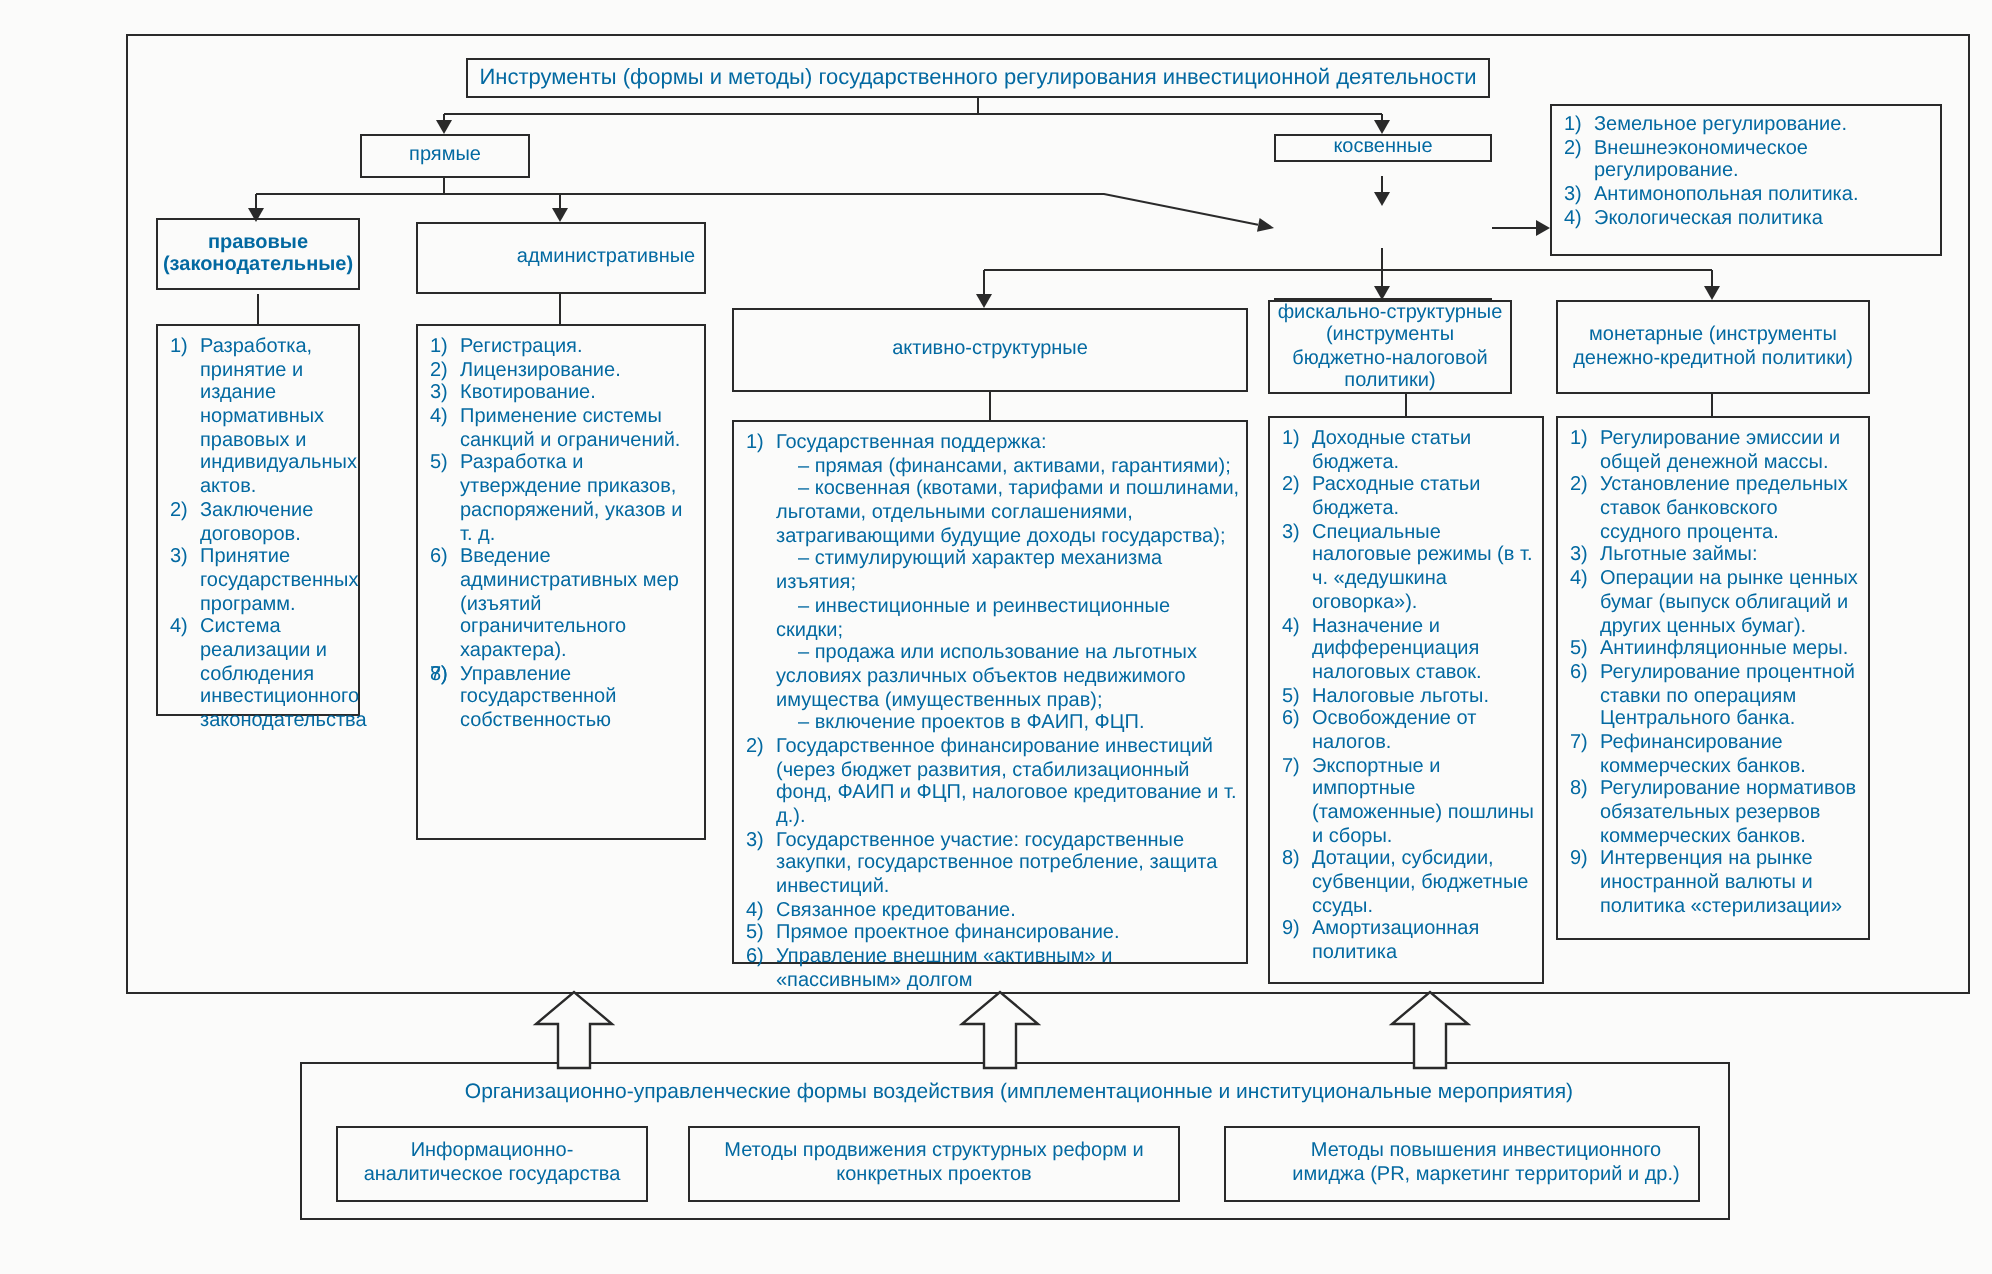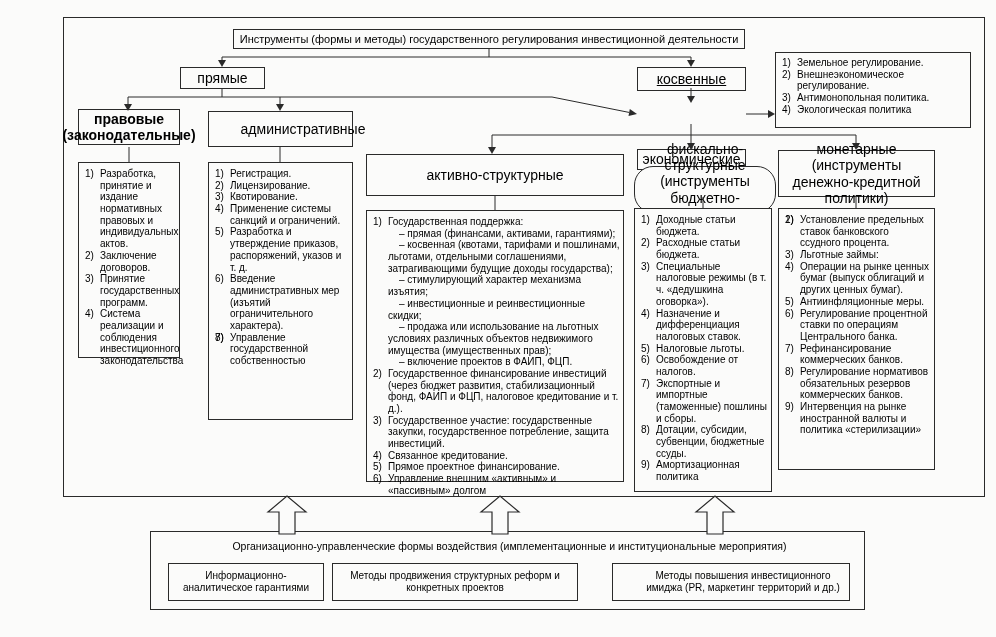"Инструменты (формы и методы)" .page { color: #000000 -> #0369a1 }
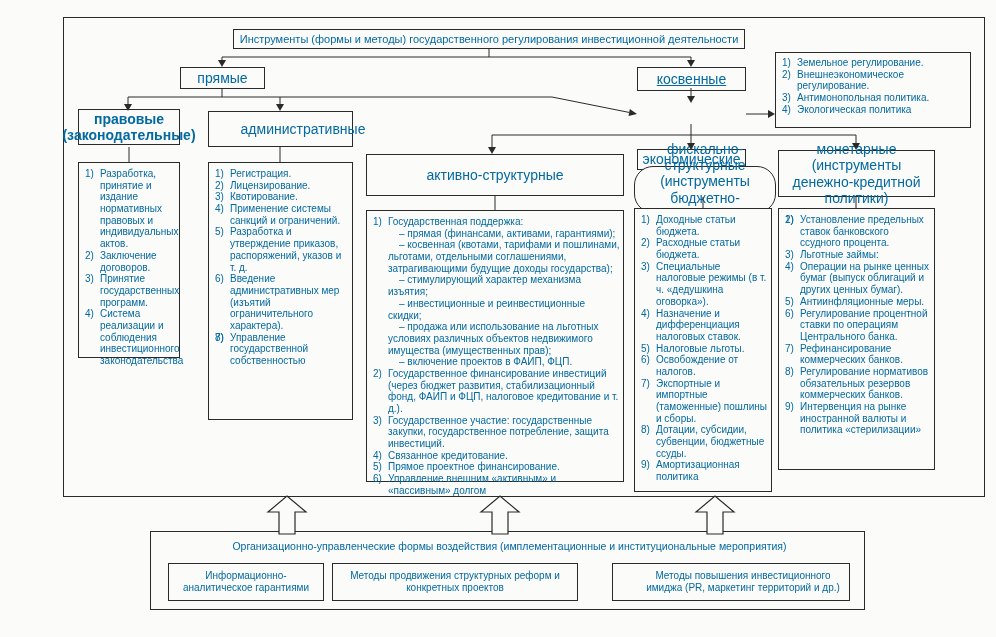"прямые" .hdr { font-size: 14px -> 10px }
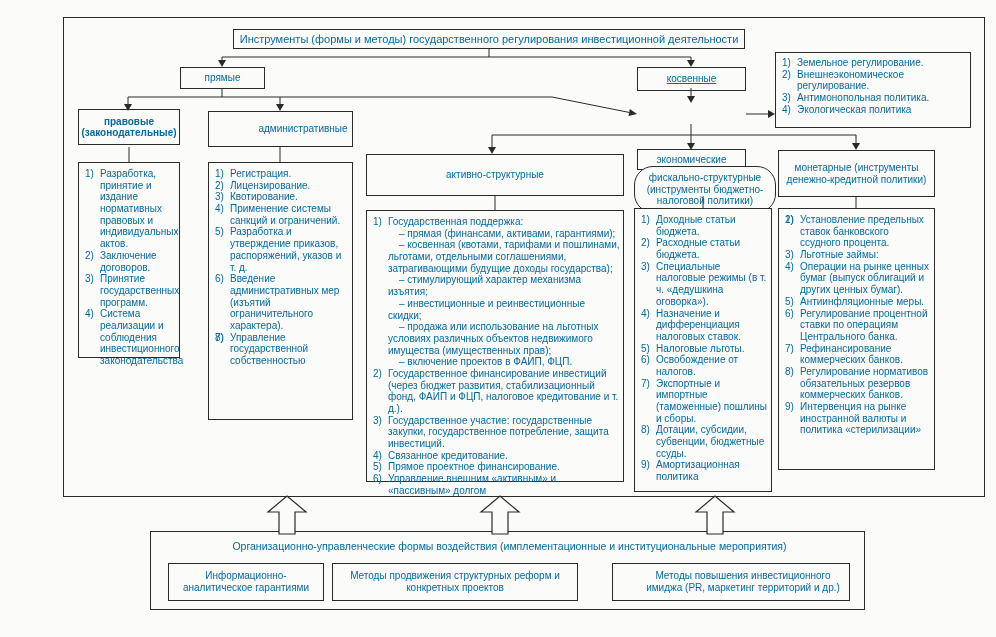"косвенные" #indirectBox { height: 24px -> 14px; text-decoration: underline -> none }
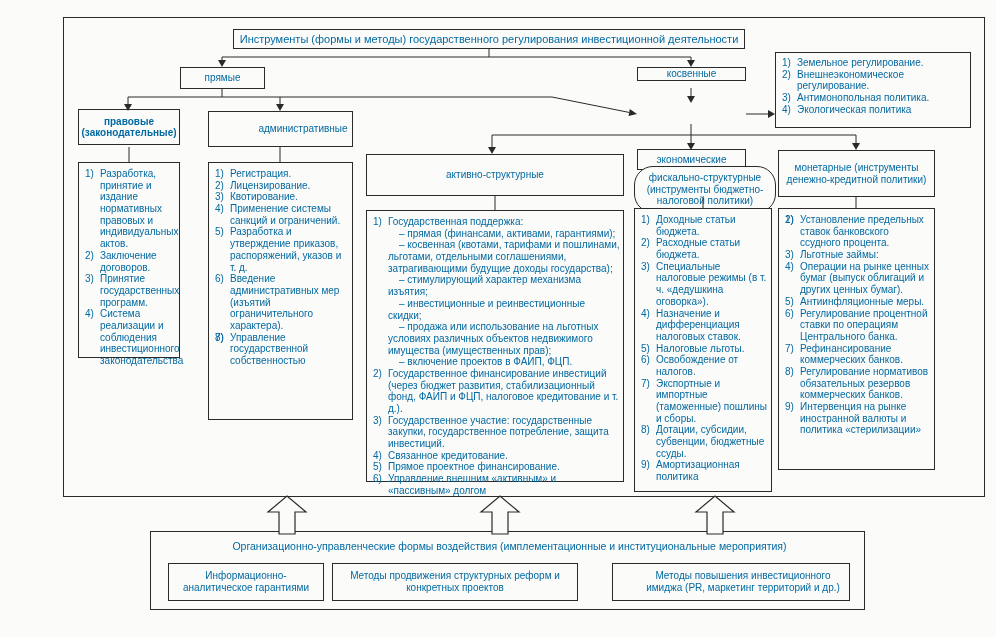"фискально-структурные (инструменты" #fiscalHdr { border-radius: 19px -> none; top: 166px -> 150px; width: 142px -> 122px }
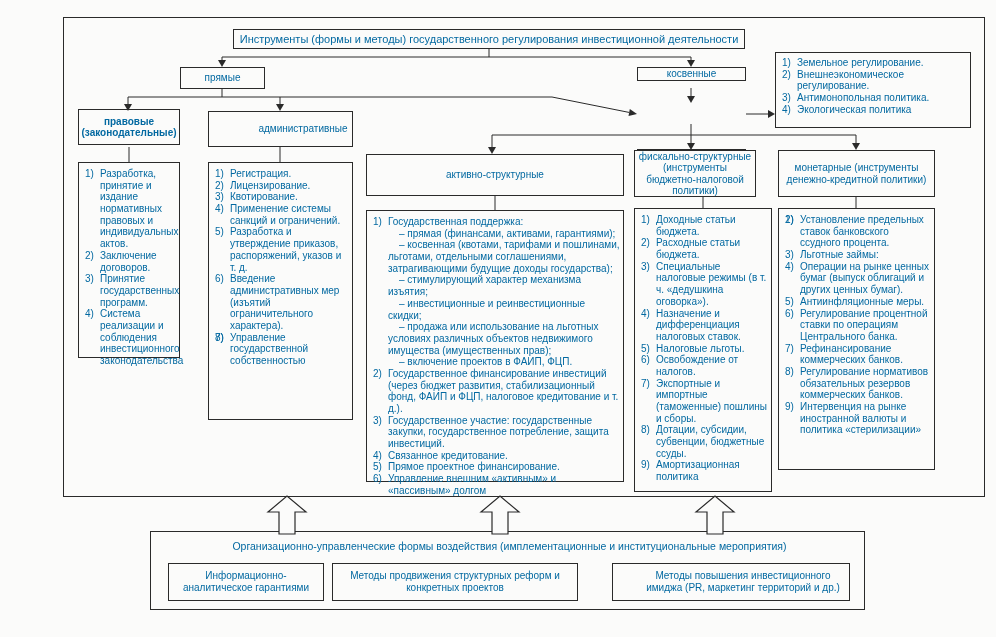"Регулирование эмиссии и общей денежной" div.t { html: none -> <div>Регулирование эмиссии и общей денежной массы.</div> }
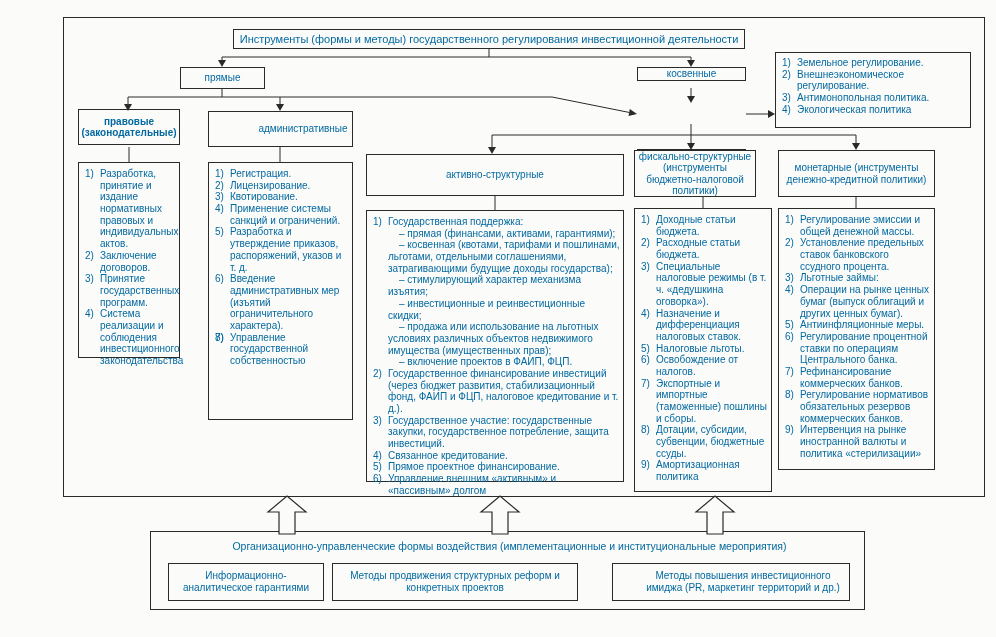"Информационно-аналитическое гарантиями" span { text: гарантиями -> государства }
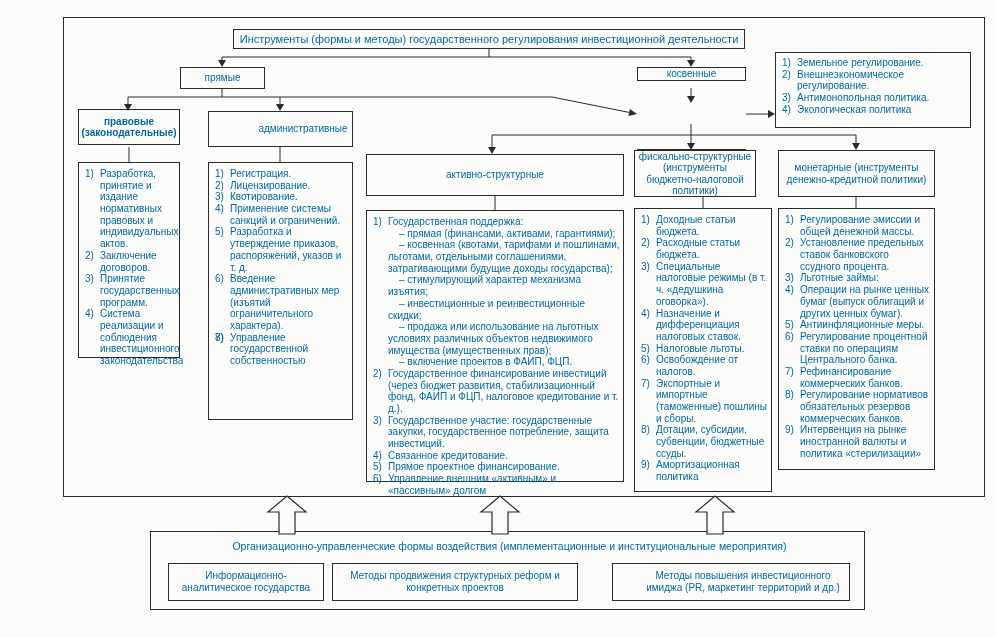"Методы продвижения структурных реформ и" #orgBox2 { left: 332px -> 344px }
